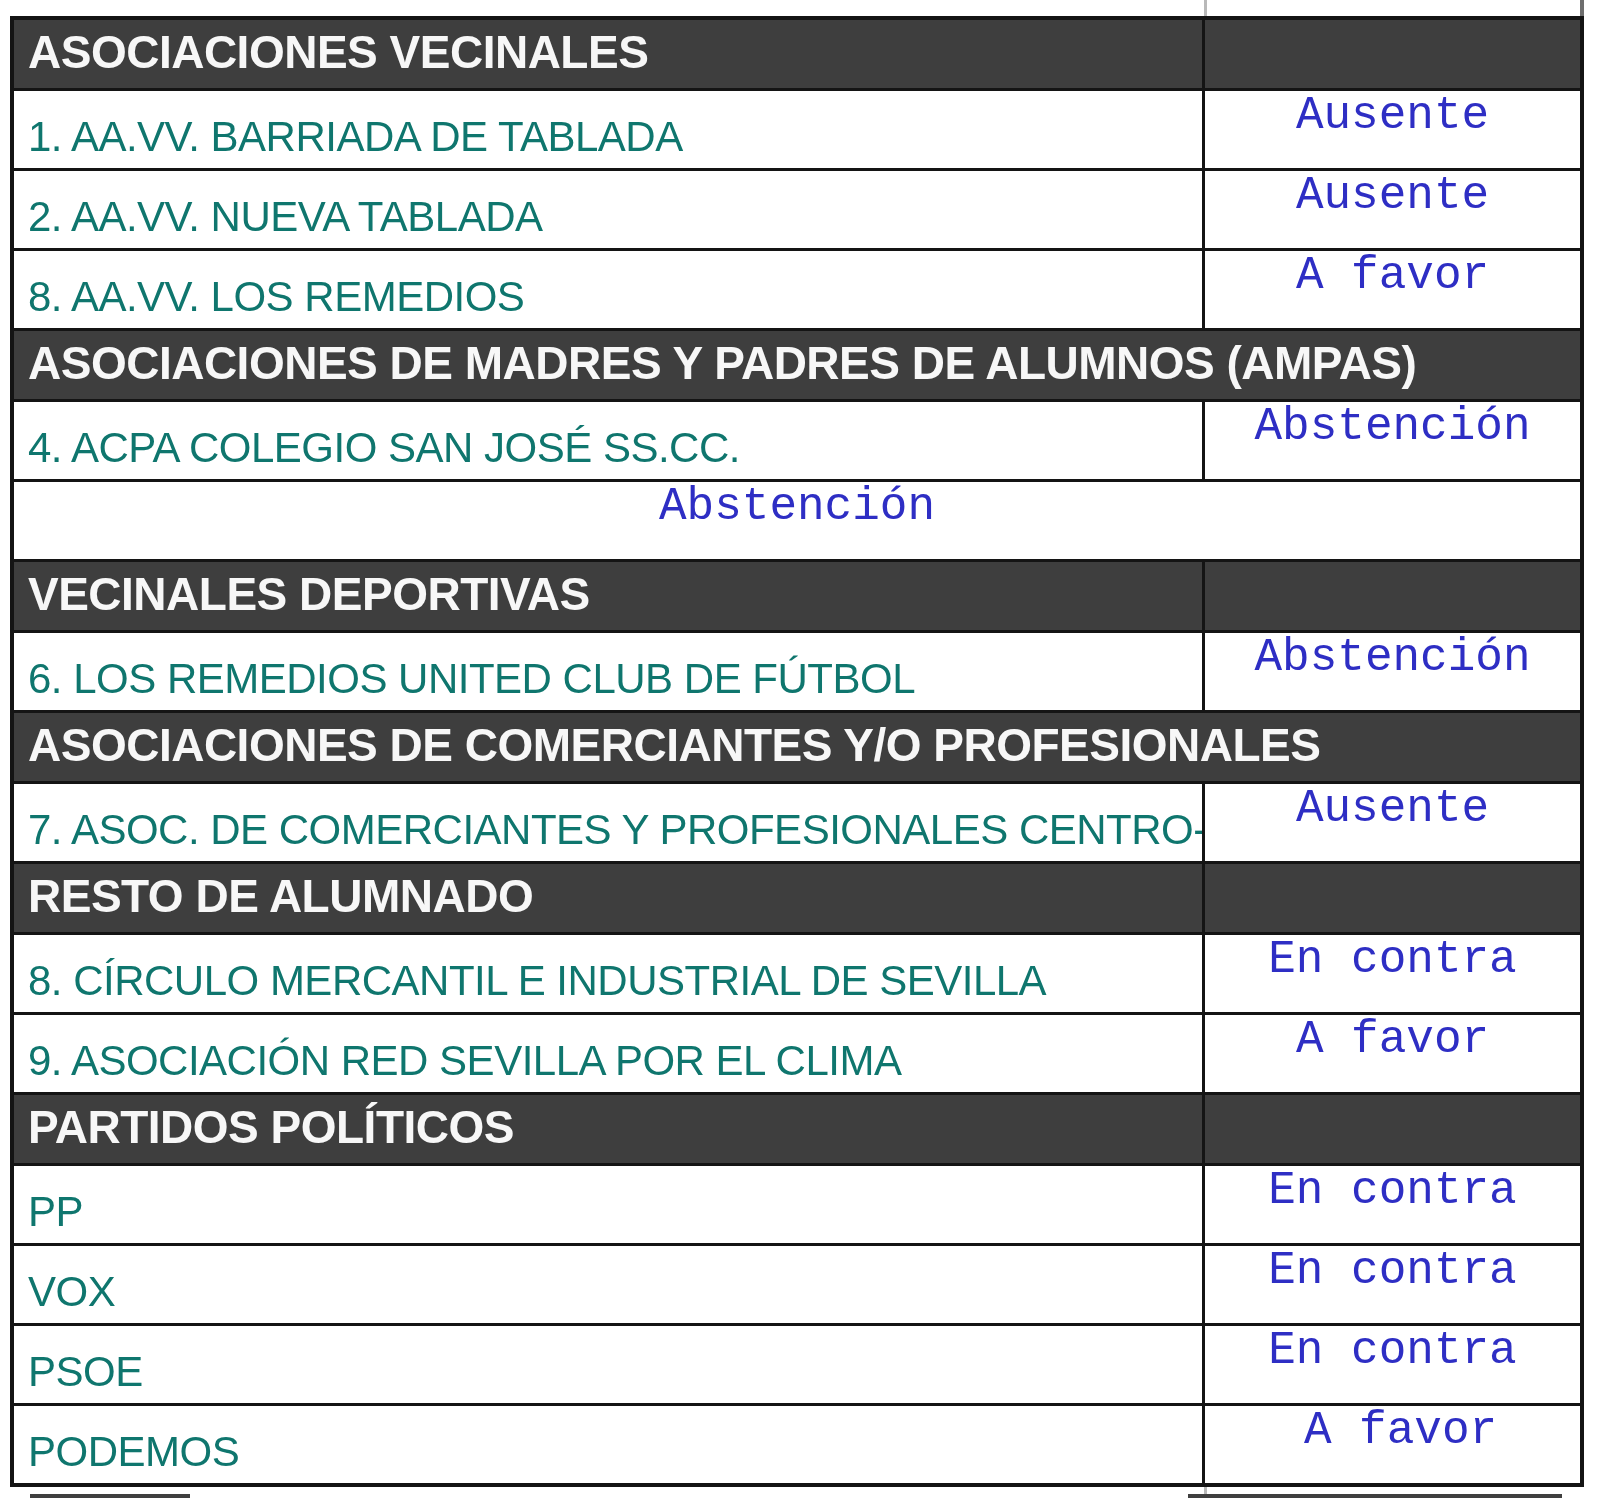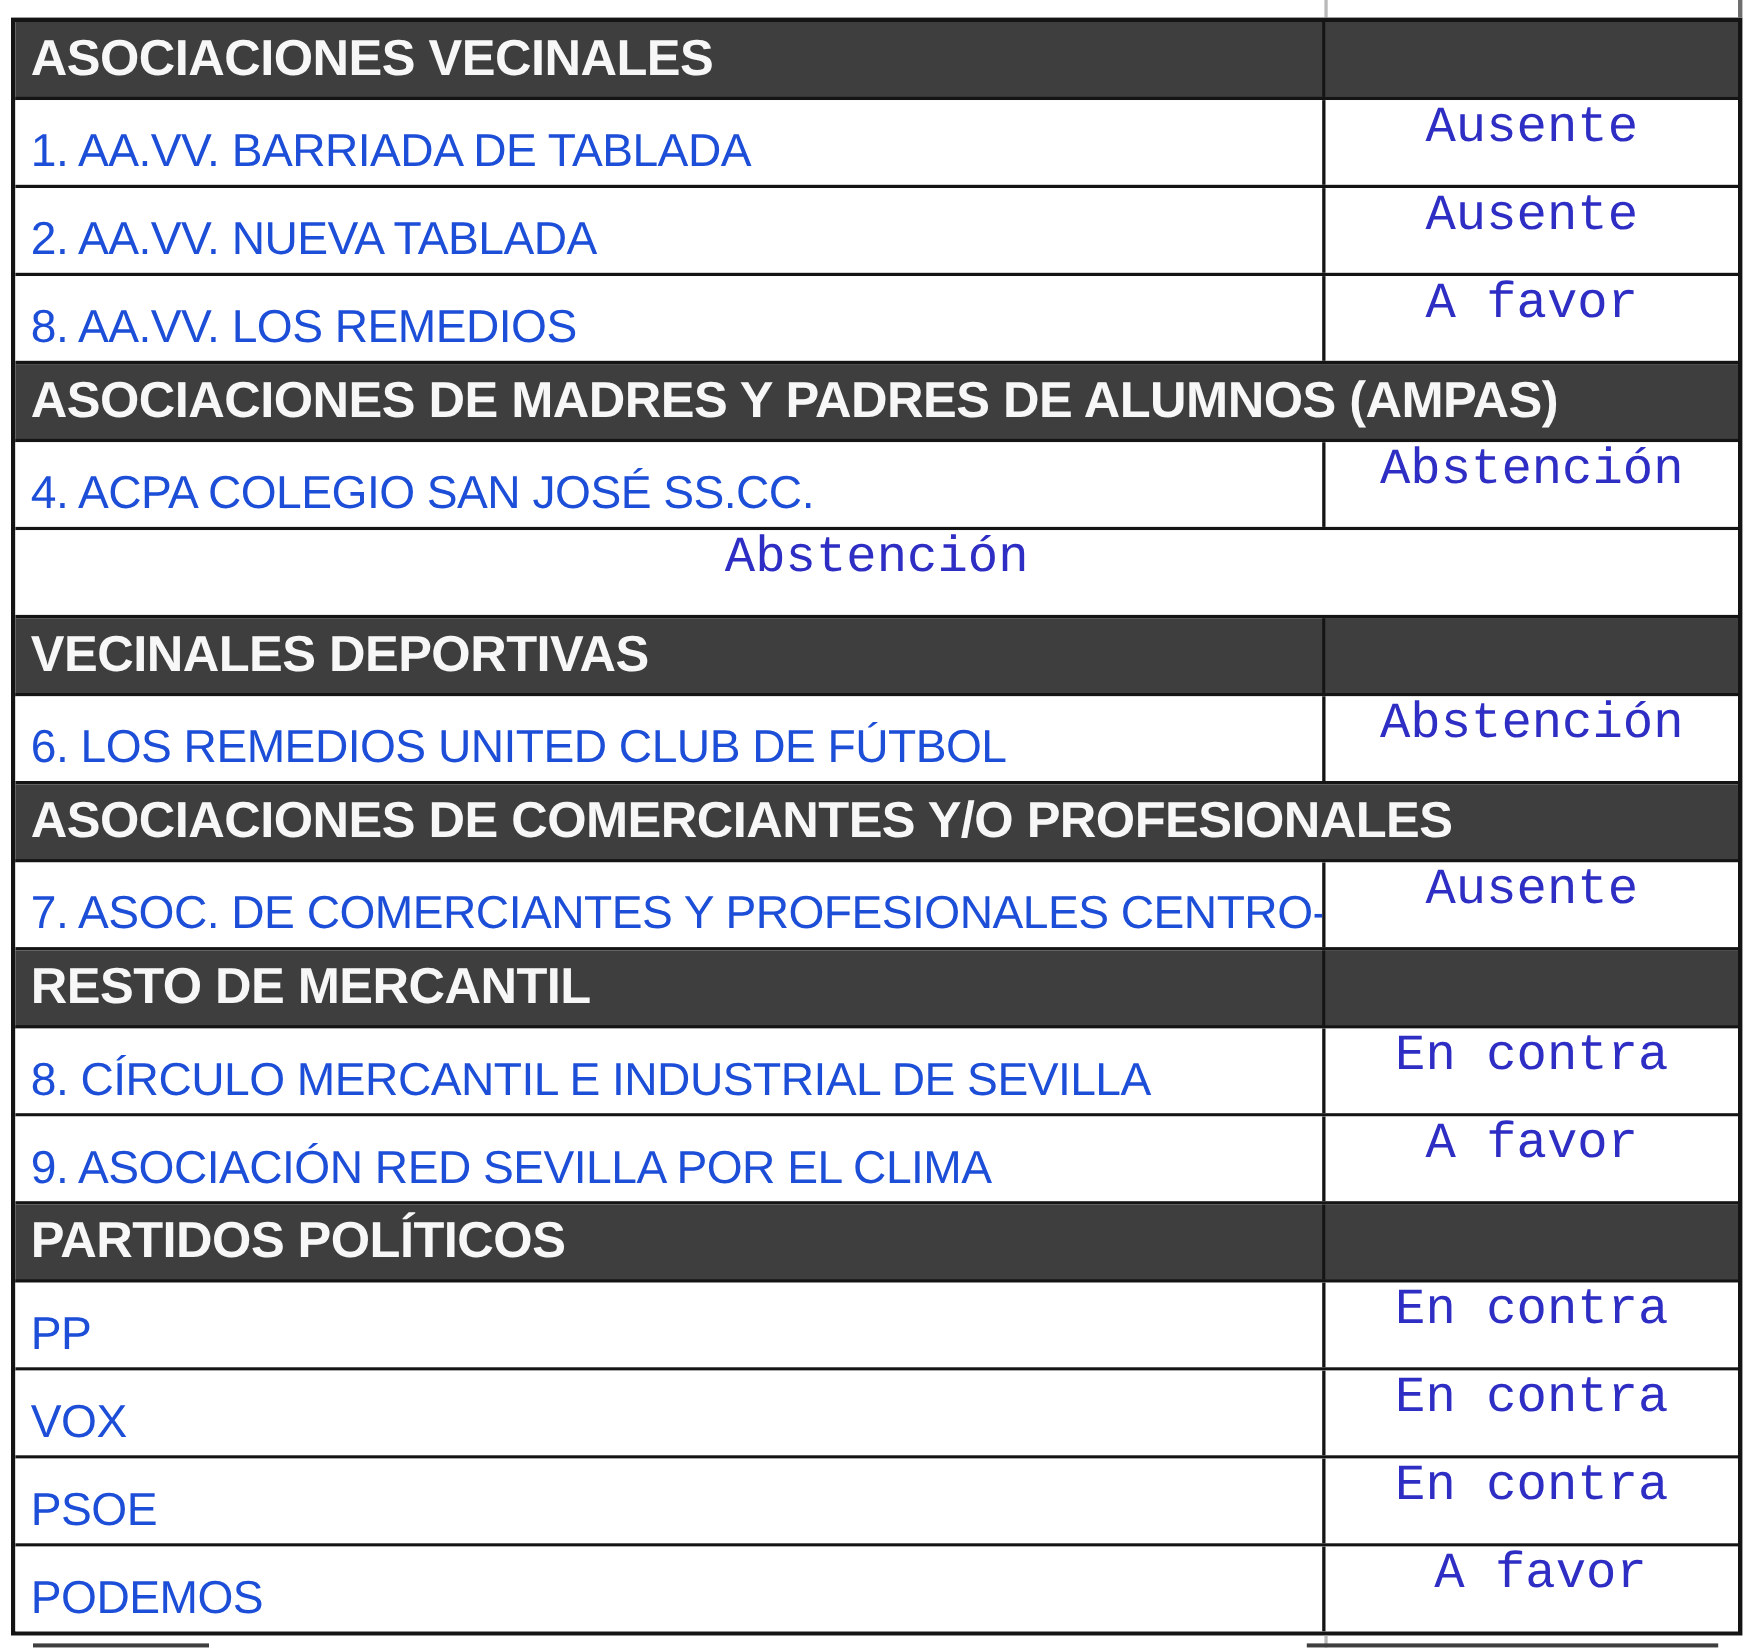"1. AA.VV. BARRIADA DE TABLADA" .label-text { color: #1d4ed8 -> #0f766e }
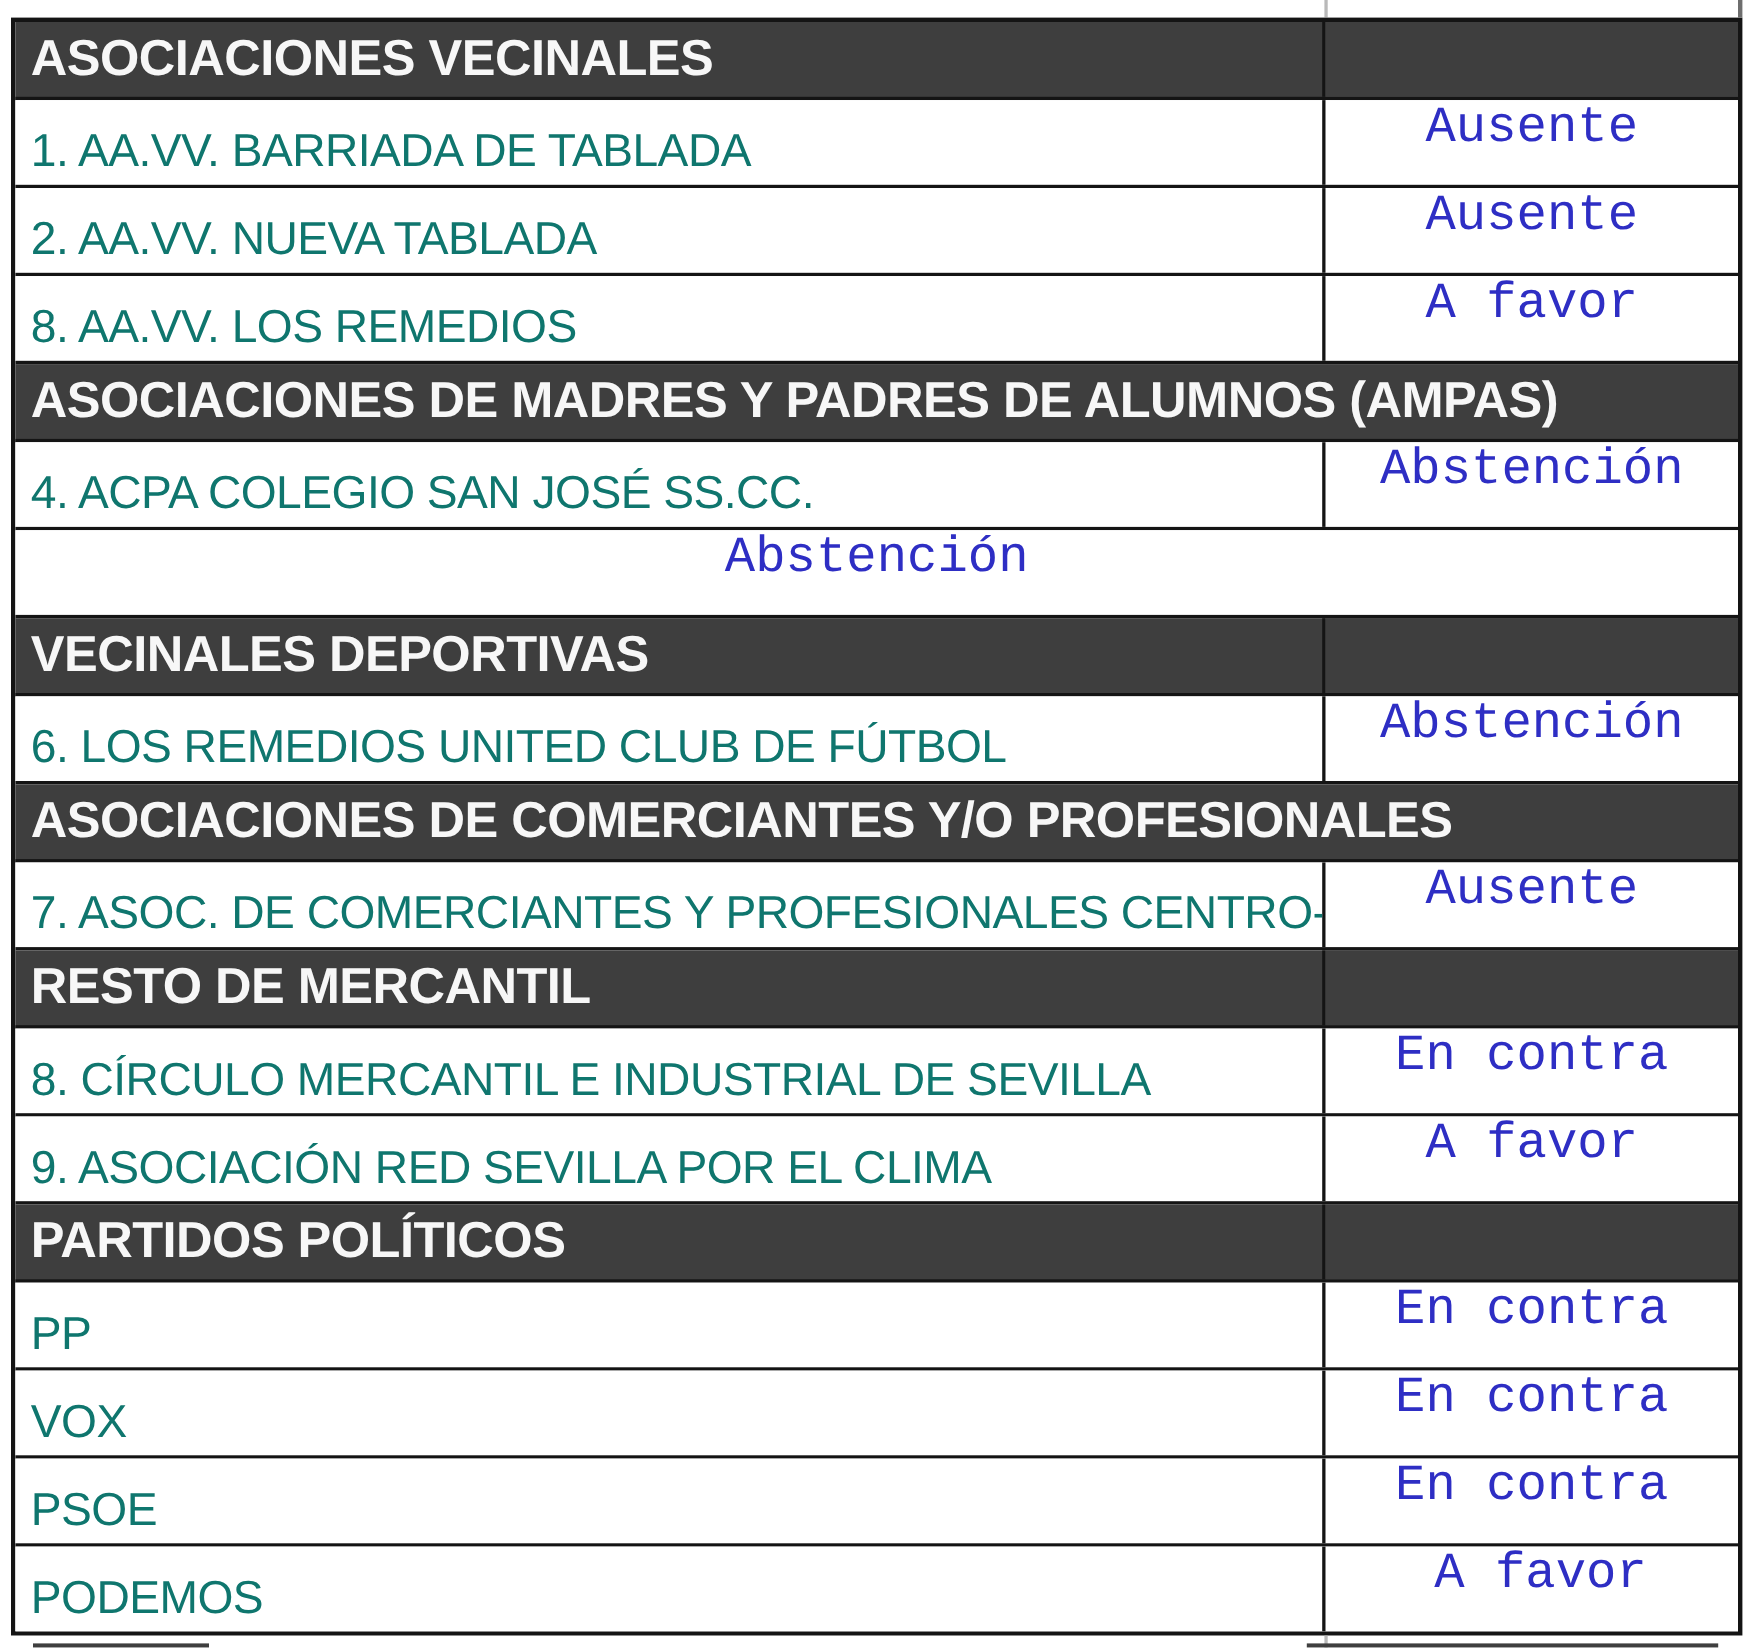"RESTO DE MERCANTIL" span.section-text { text: MERCANTIL -> ALUMNADO }
